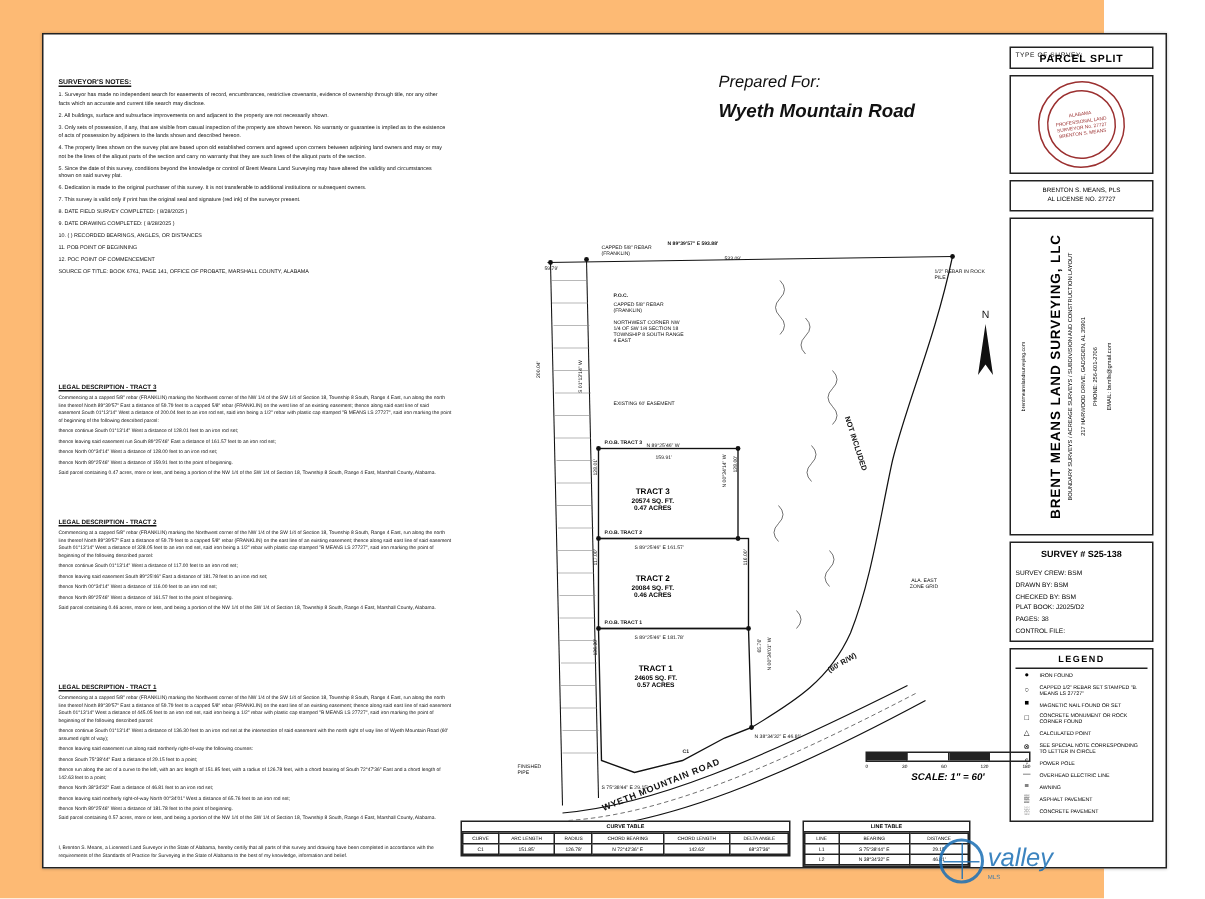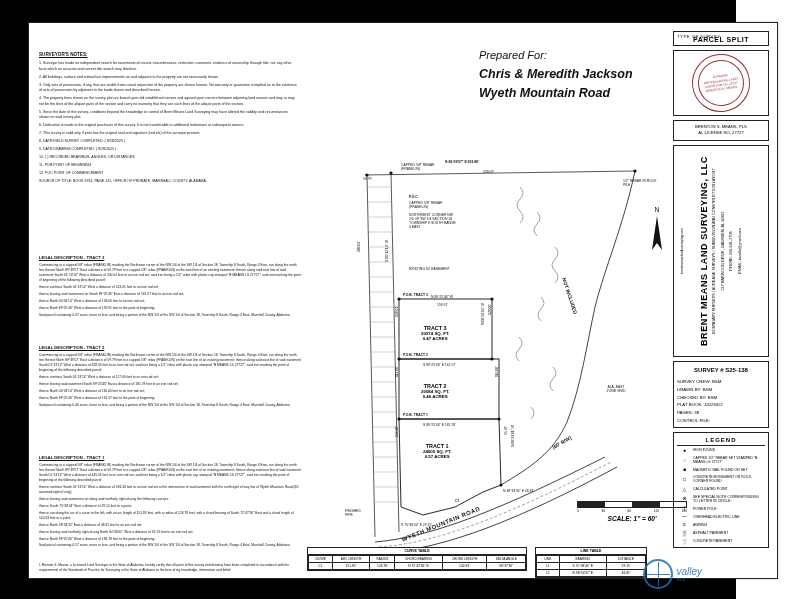"Prepared For:" #sheet { background: #000000 -> #fdba74 }
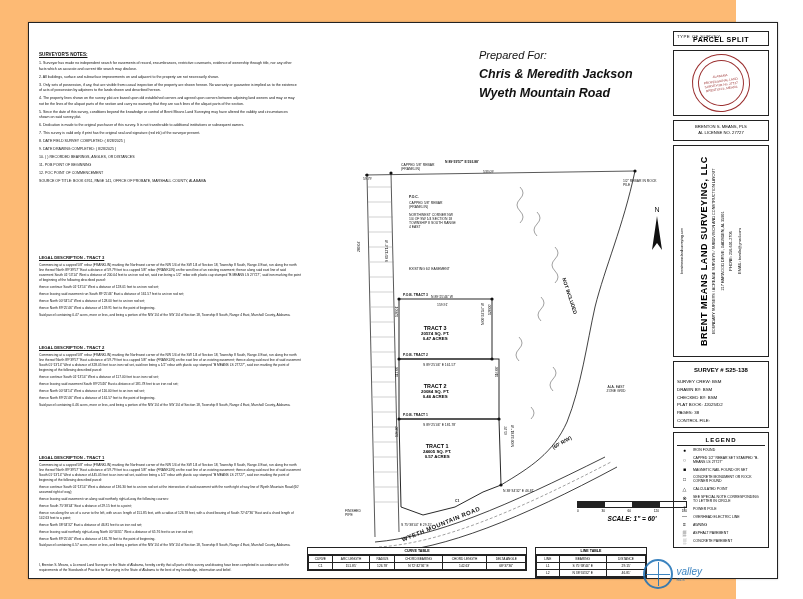"Chris & Meredith Jackson" div { html: <div>Chris &amp; Meredith Jackson</div> -> none }
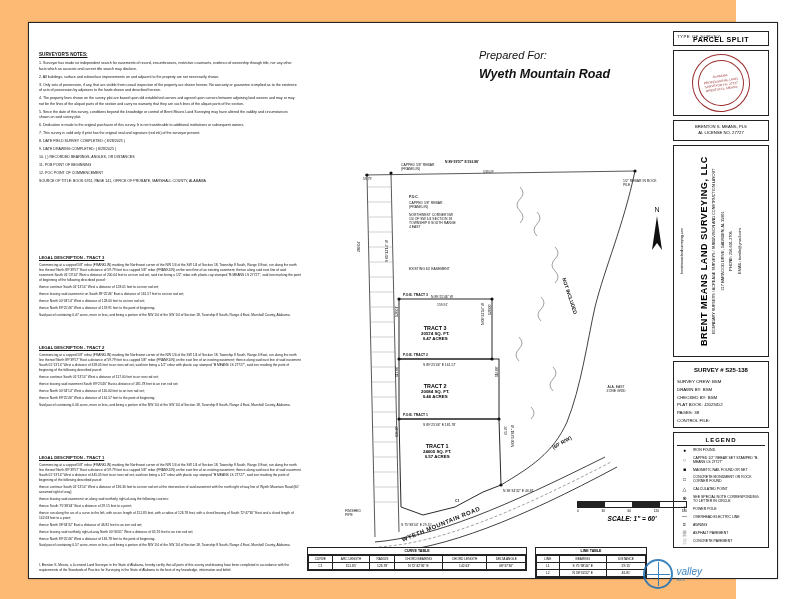"valley" .wm .txt { font-size: 10px -> 17px }
